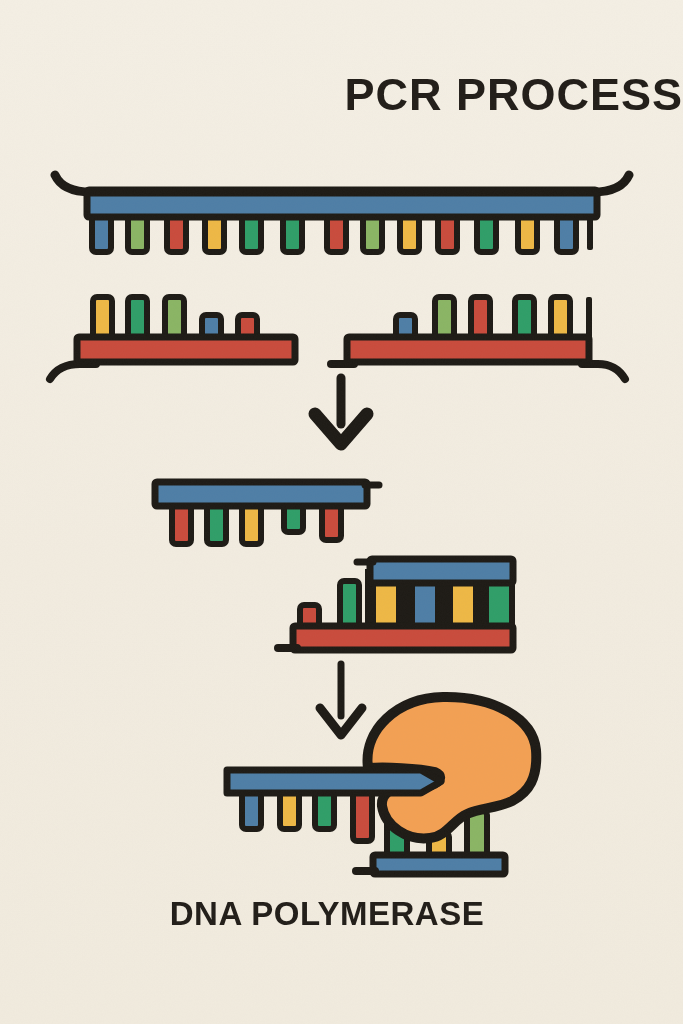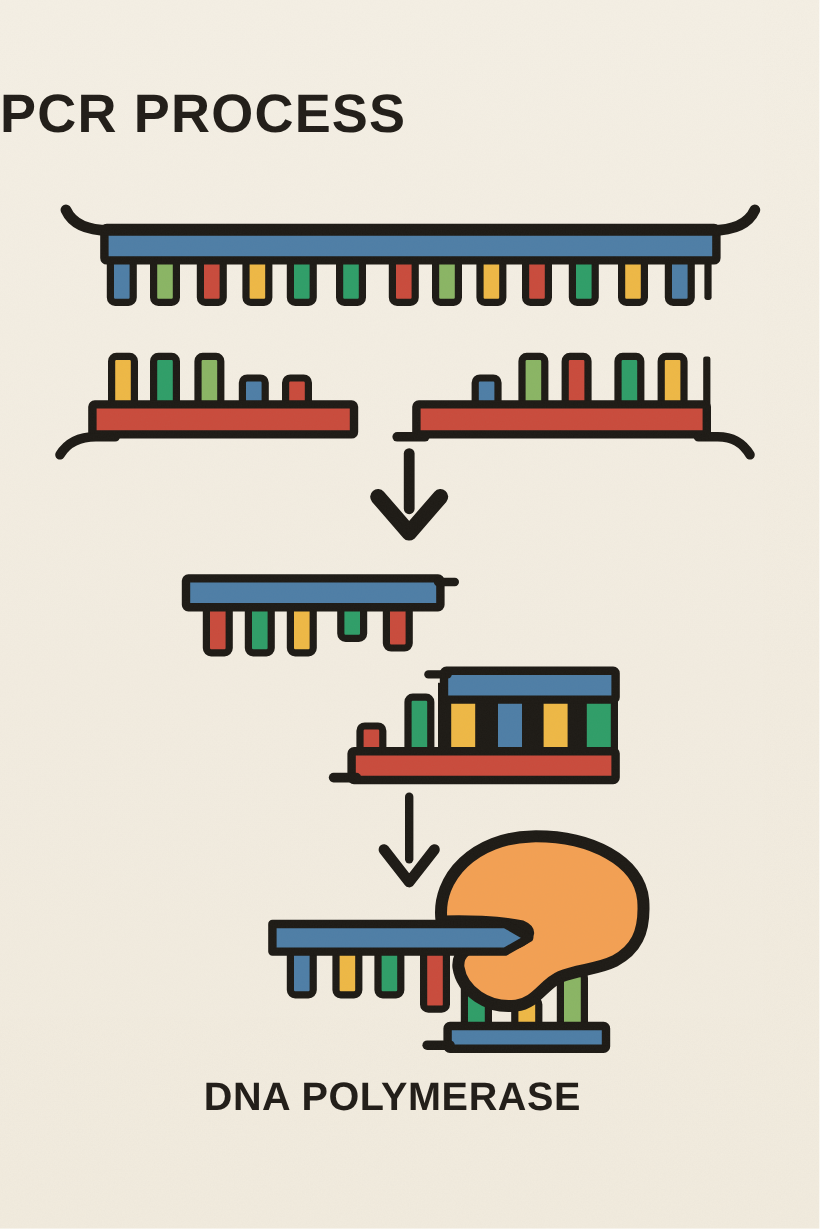"PCR PROCESS" #title { text-align: left -> right }
